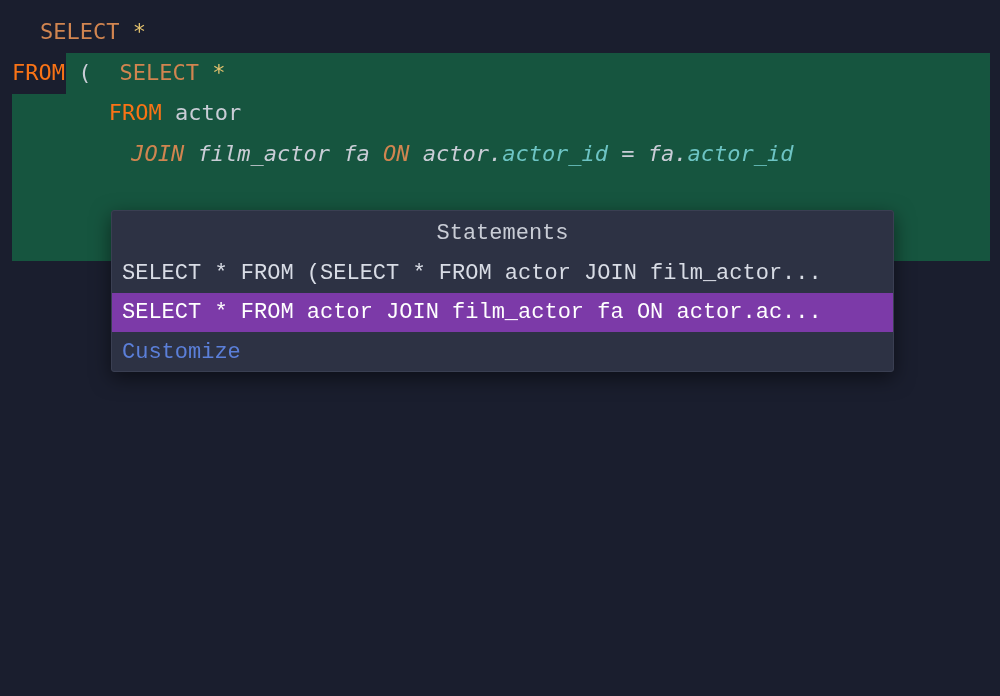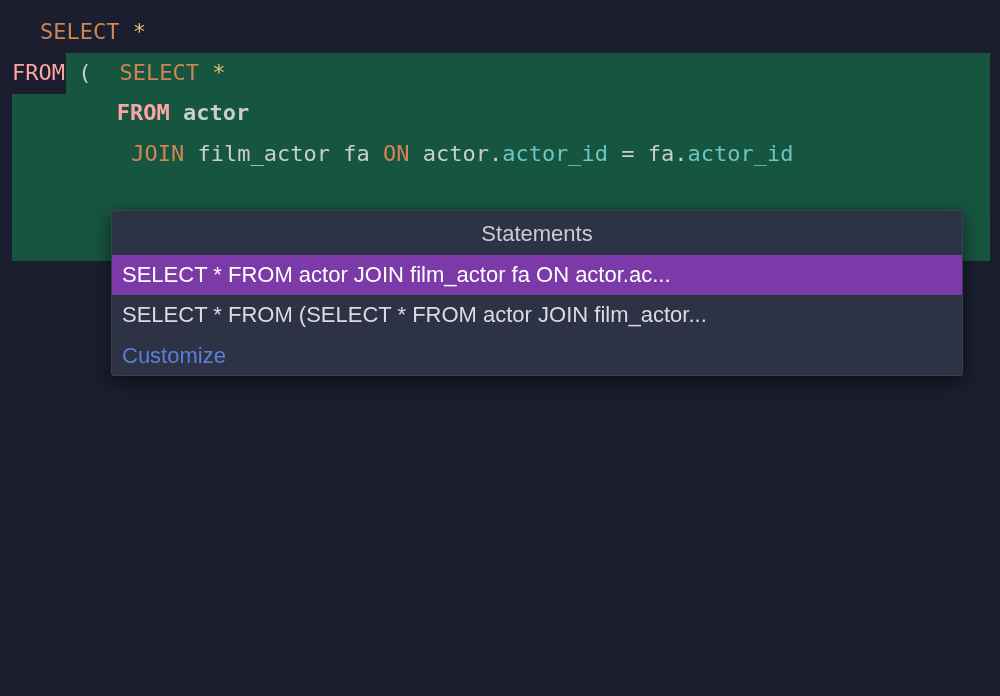"FROM" .kw-from { color: #fca5a5 -> #f97316 }
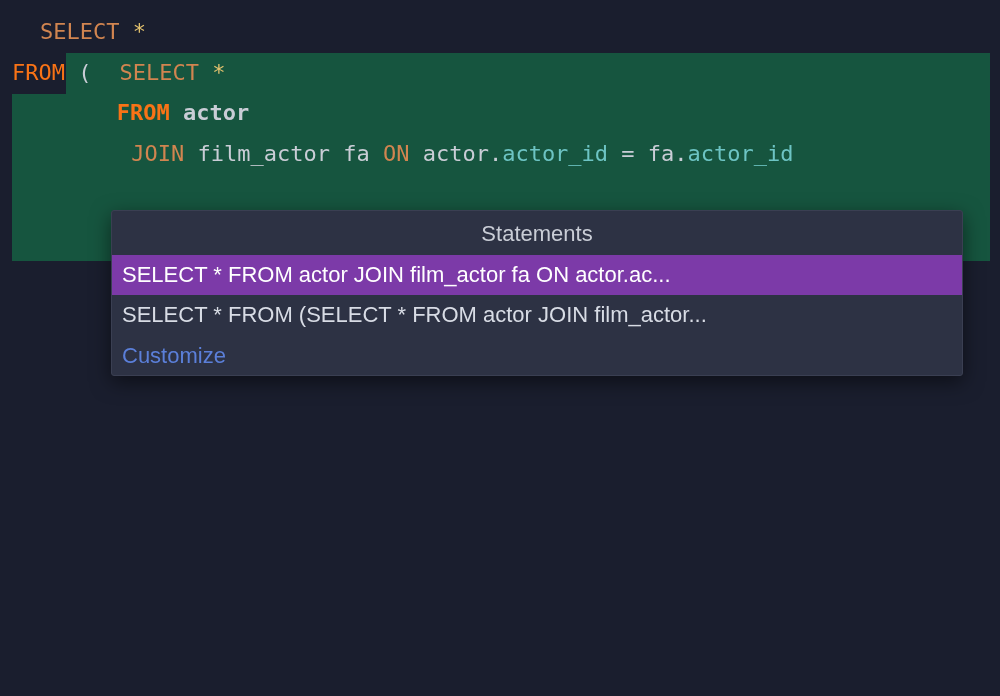"FROM actor" .line3 { font-weight: bold -> none; padding-left: 12px -> 4px }
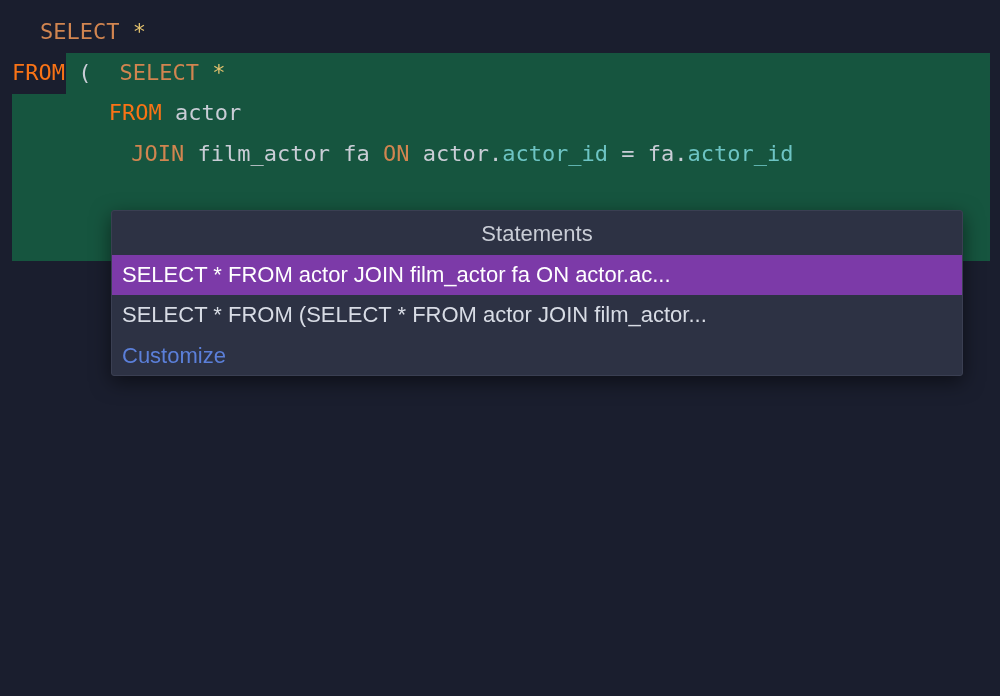"JOIN film_actor fa ON actor.actor_id" .line4 { font-style: none -> italic }
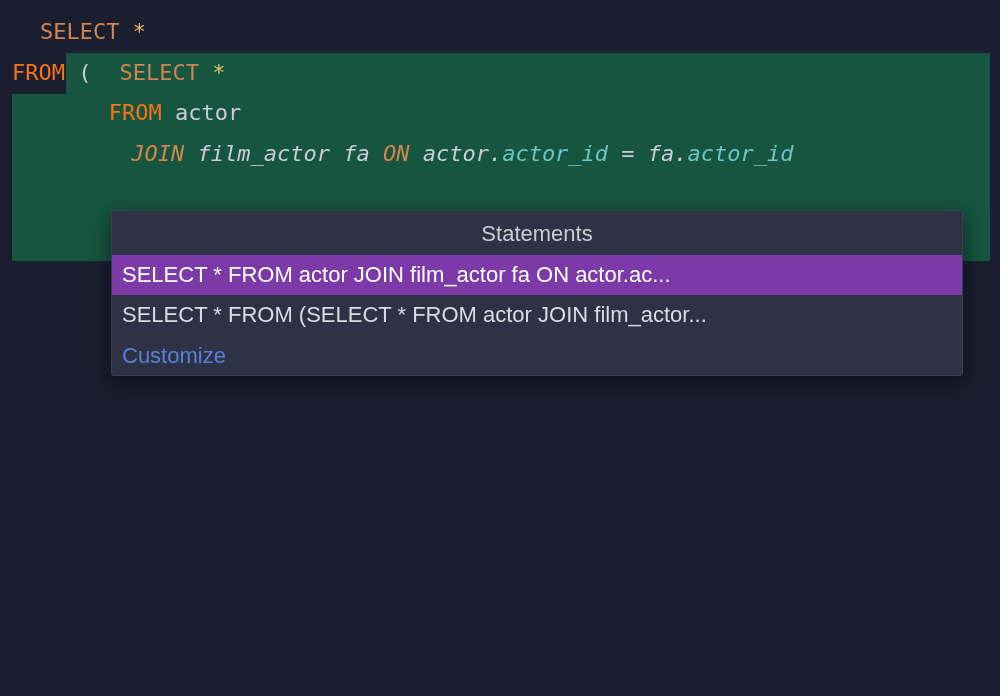"Statements" .popup { font-family: Liberation Sans, sans-serif -> Liberation Mono, monospace; width: 852px -> 783px }
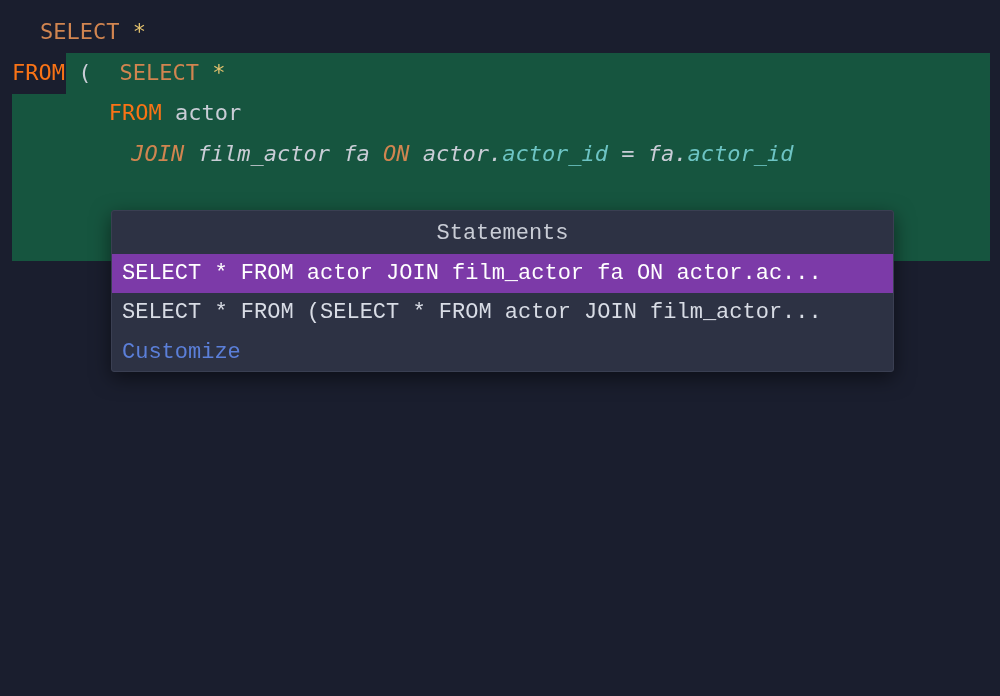"SELECT * FROM actor JOIN" div.popup-item { order: before "SELECT * FROM (SELECT *" -> after "SELECT * FROM (SELECT *" }
